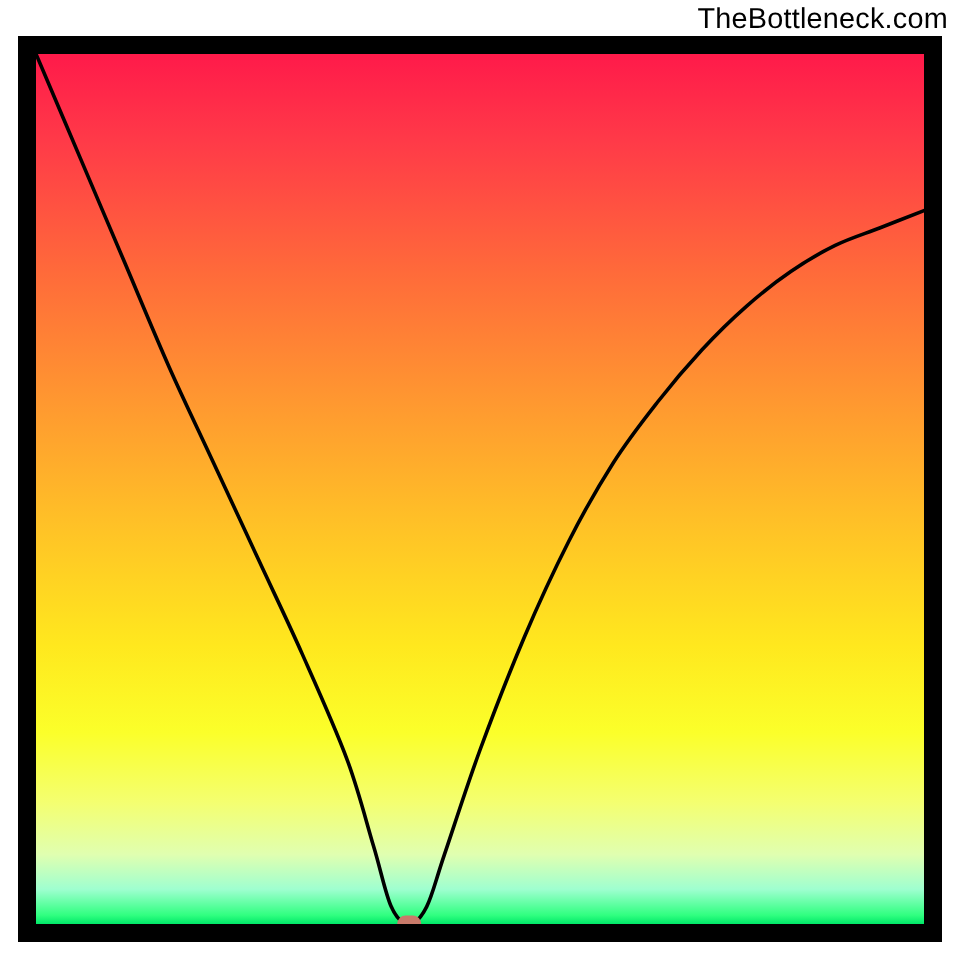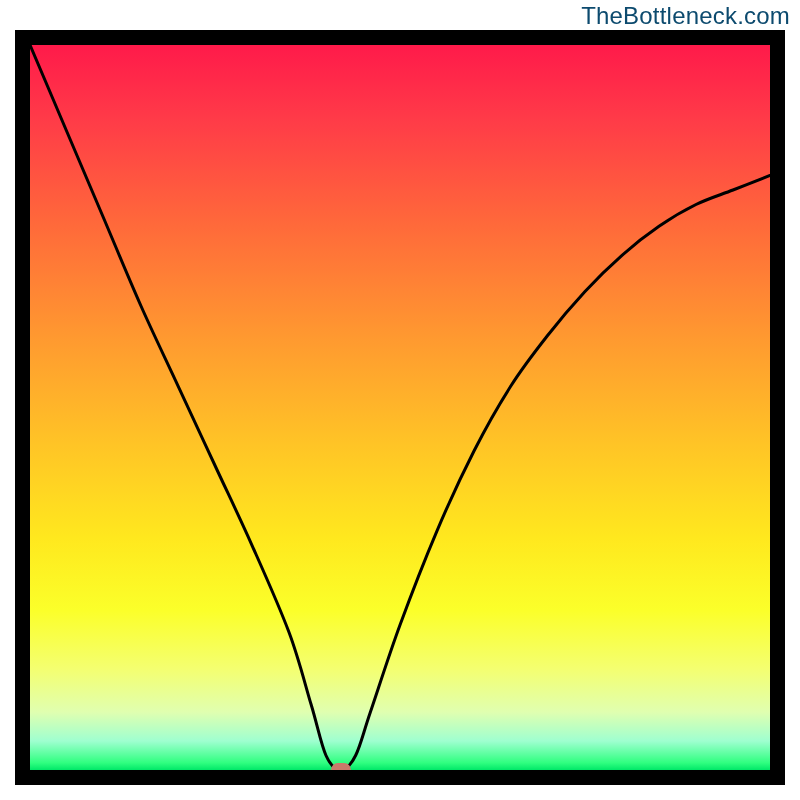"TheBottleneck.com" .watermark { color: #0c4a6e -> #000000 }
